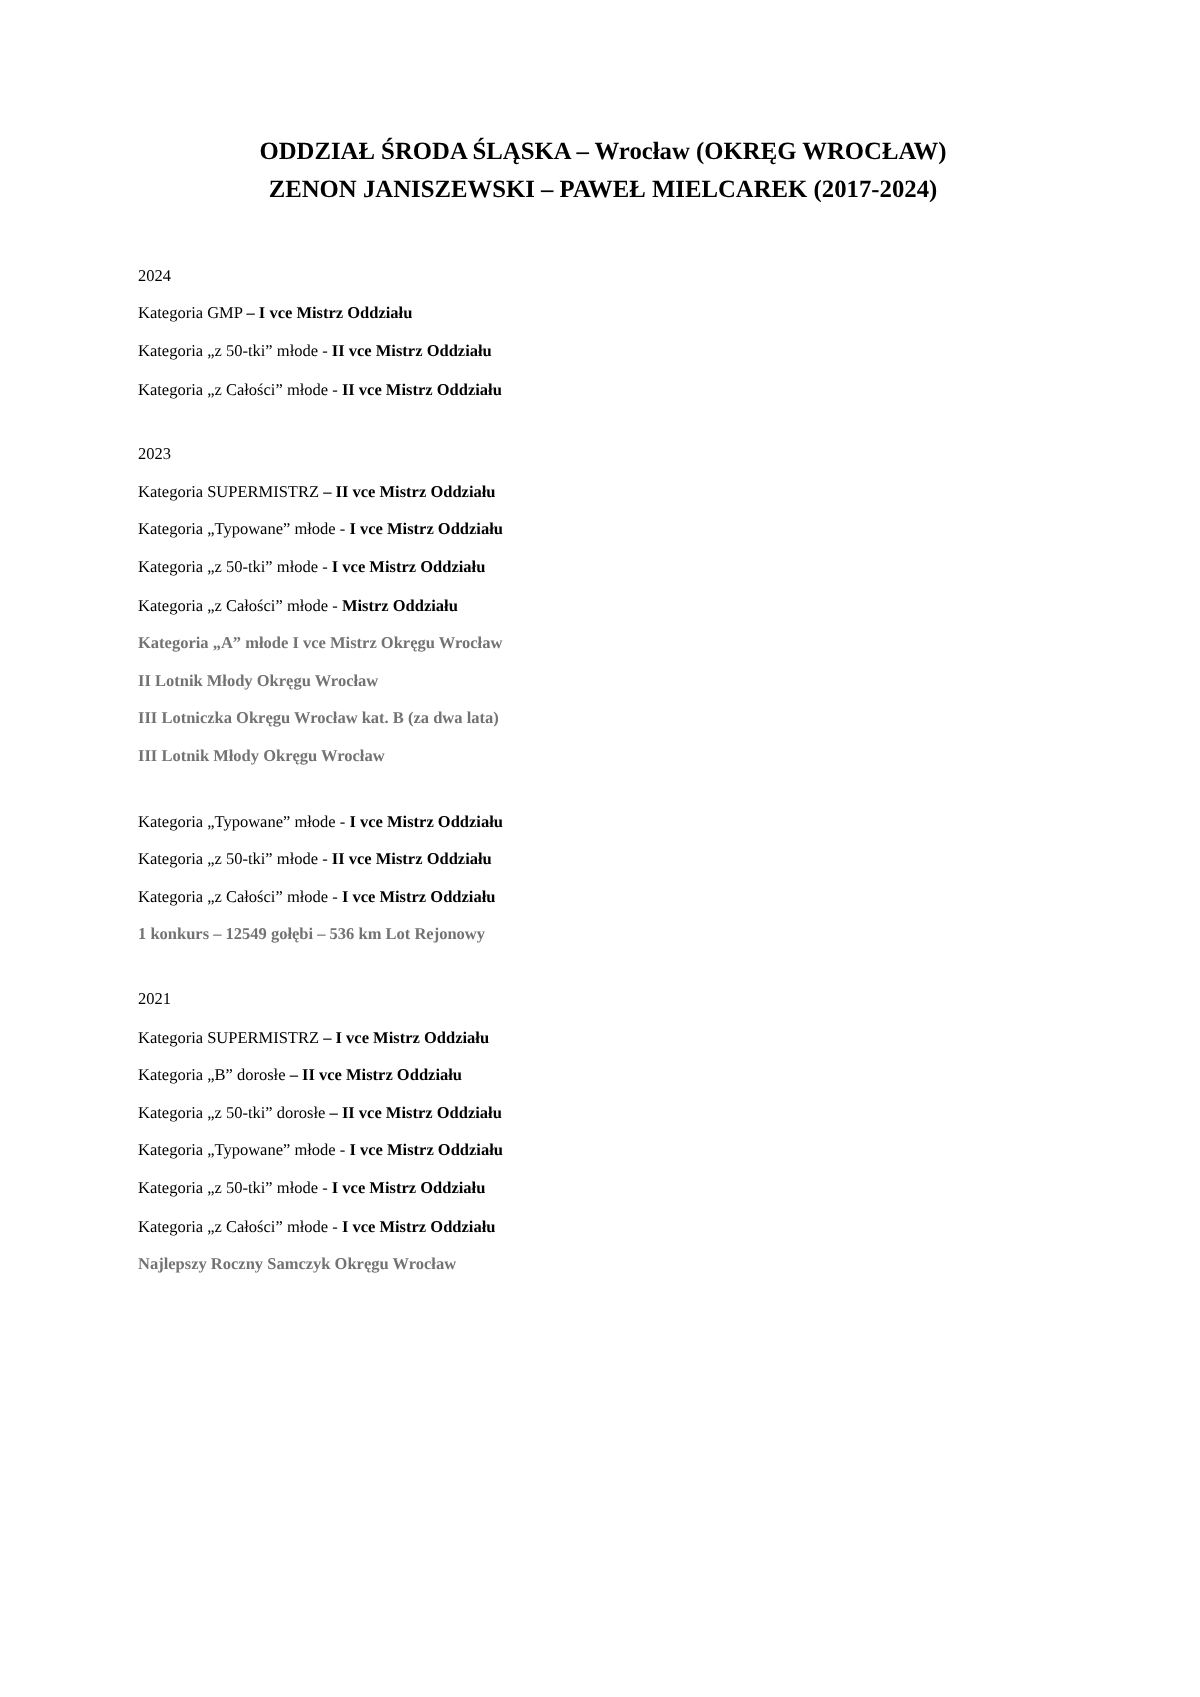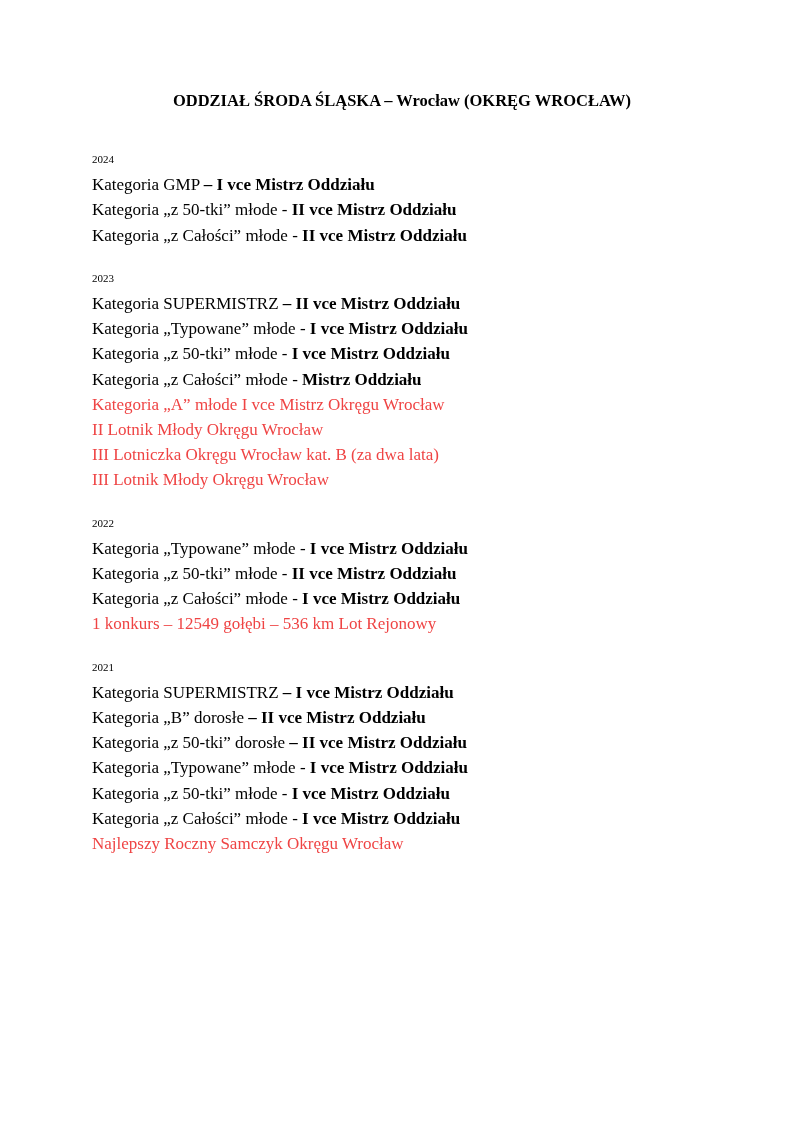"ZENON JANISZEWSKI – PAWEŁ MIELCAREK" div.title-line { html: none -> <div>ZENON JANISZEWSKI – PAWEŁ MIELCAREK (2017-2024)</div> }
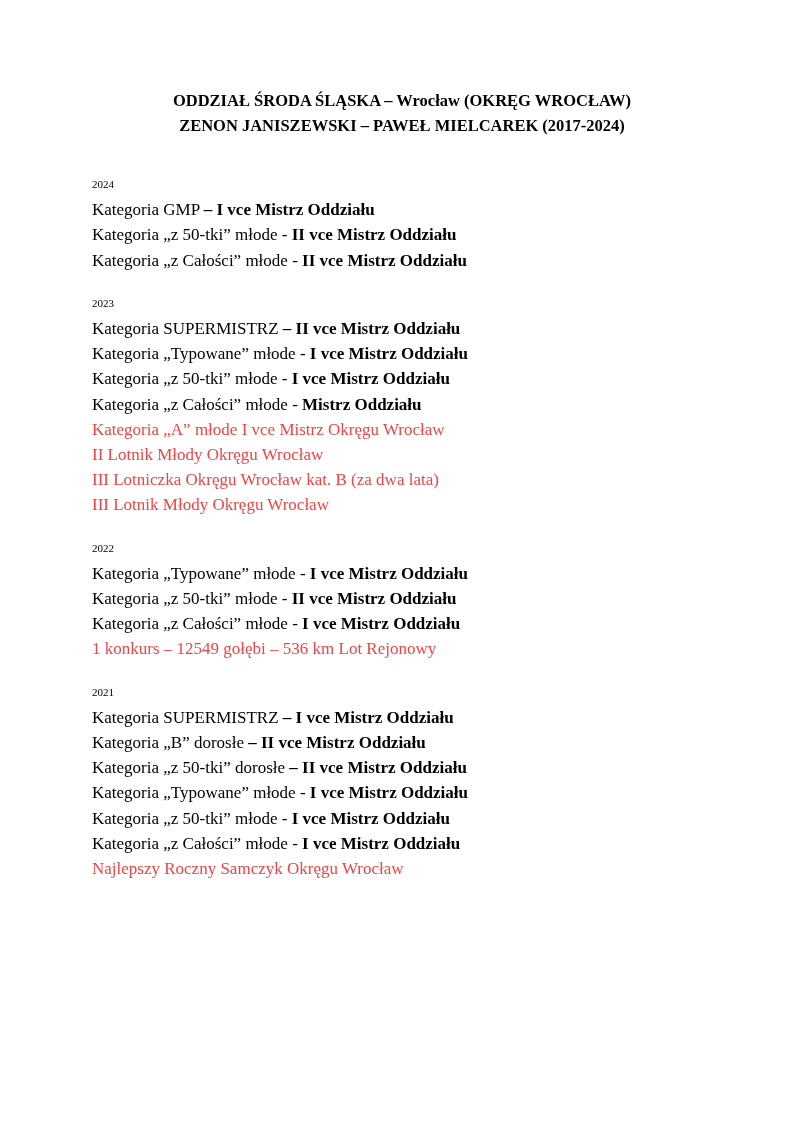"Kategoria GMP – I vce" .line { font-size: 17px -> 11px }
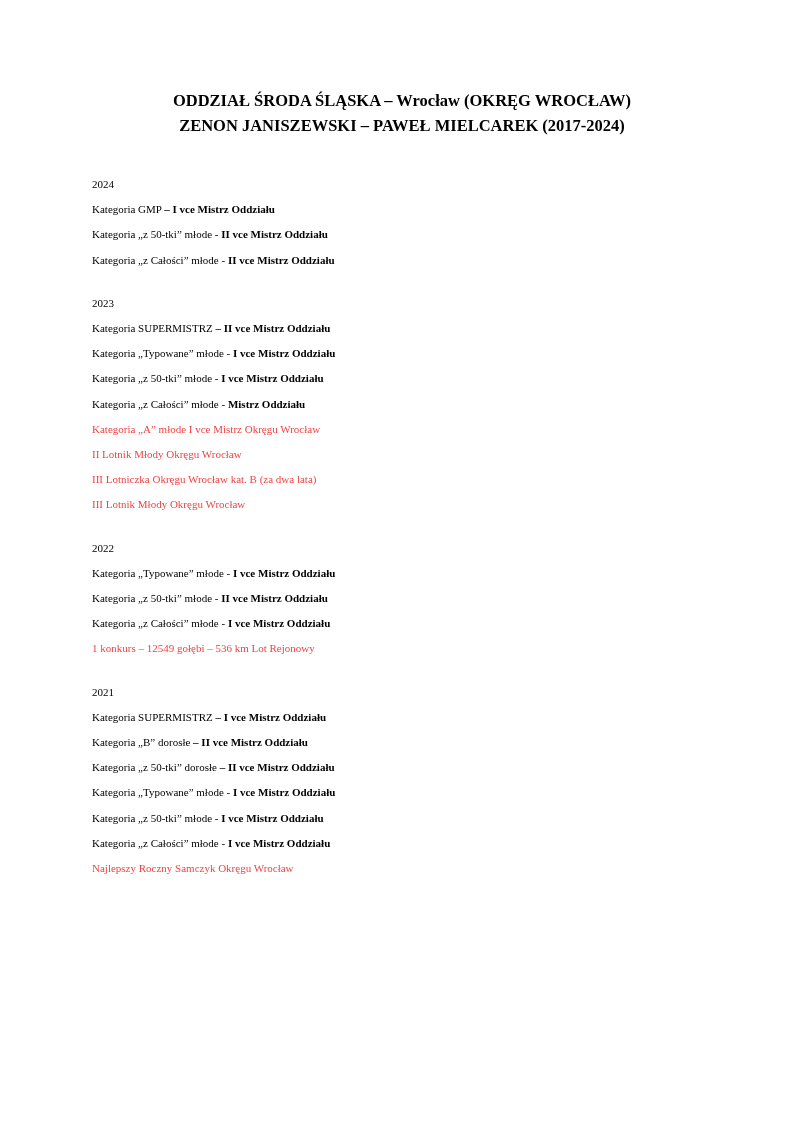"Kategoria „A” młode I vce" .red { color: #ef4444 -> #737373; font-weight: normal -> bold }
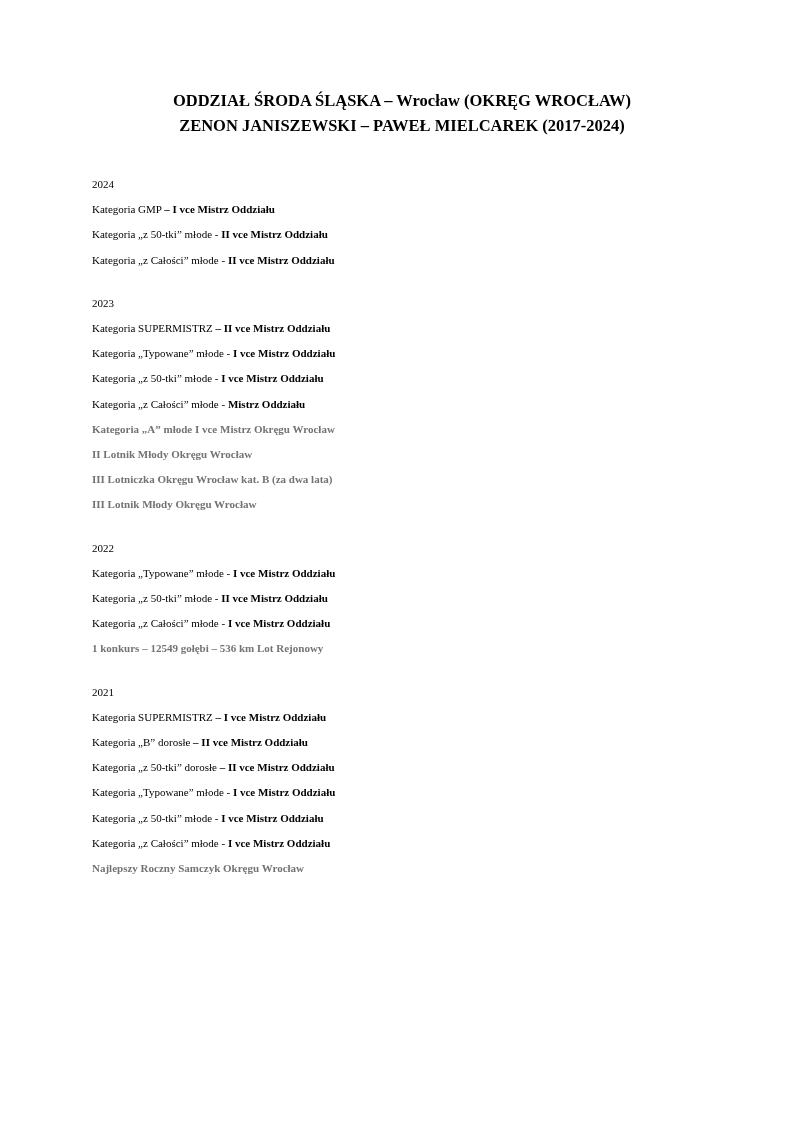"2022" div.year { html: <div>2022</div> -> none }
